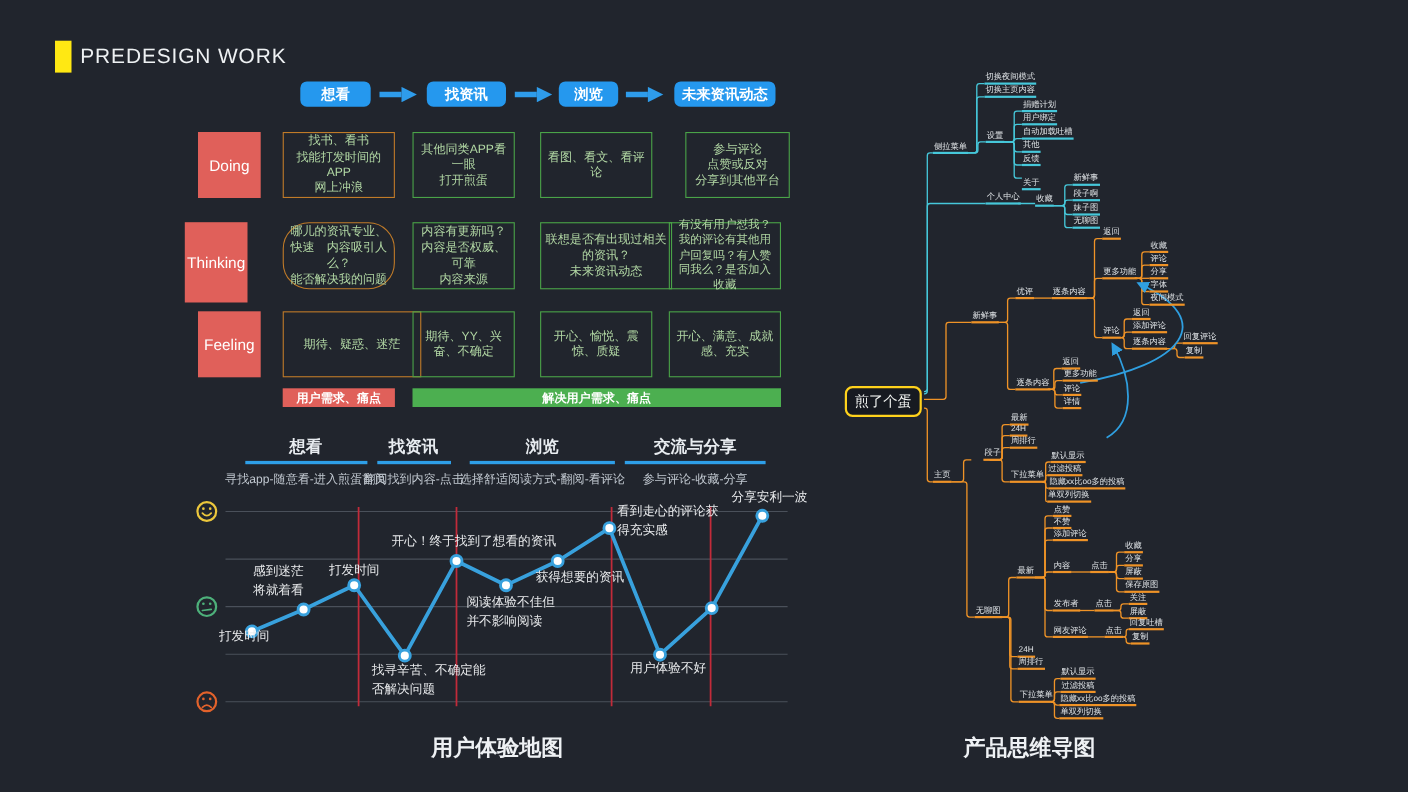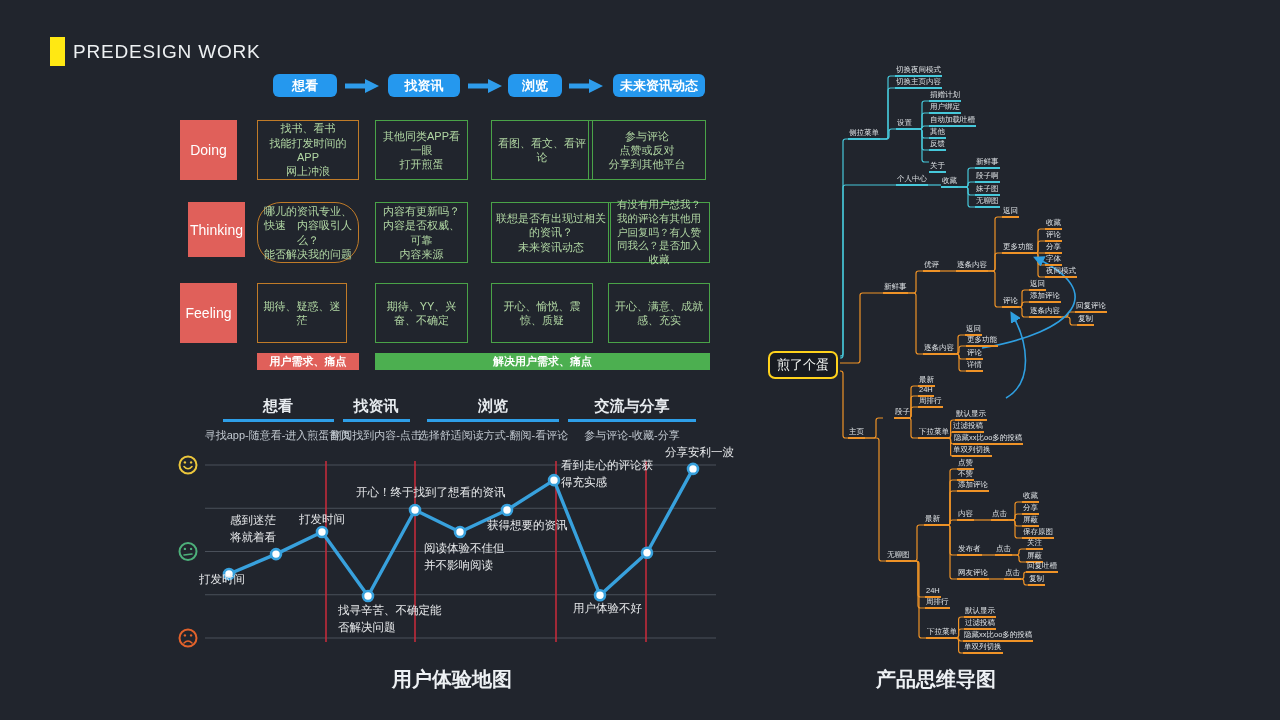"参与评论" div.abs { left: 588px -> 623px; width: 118px -> 95px }
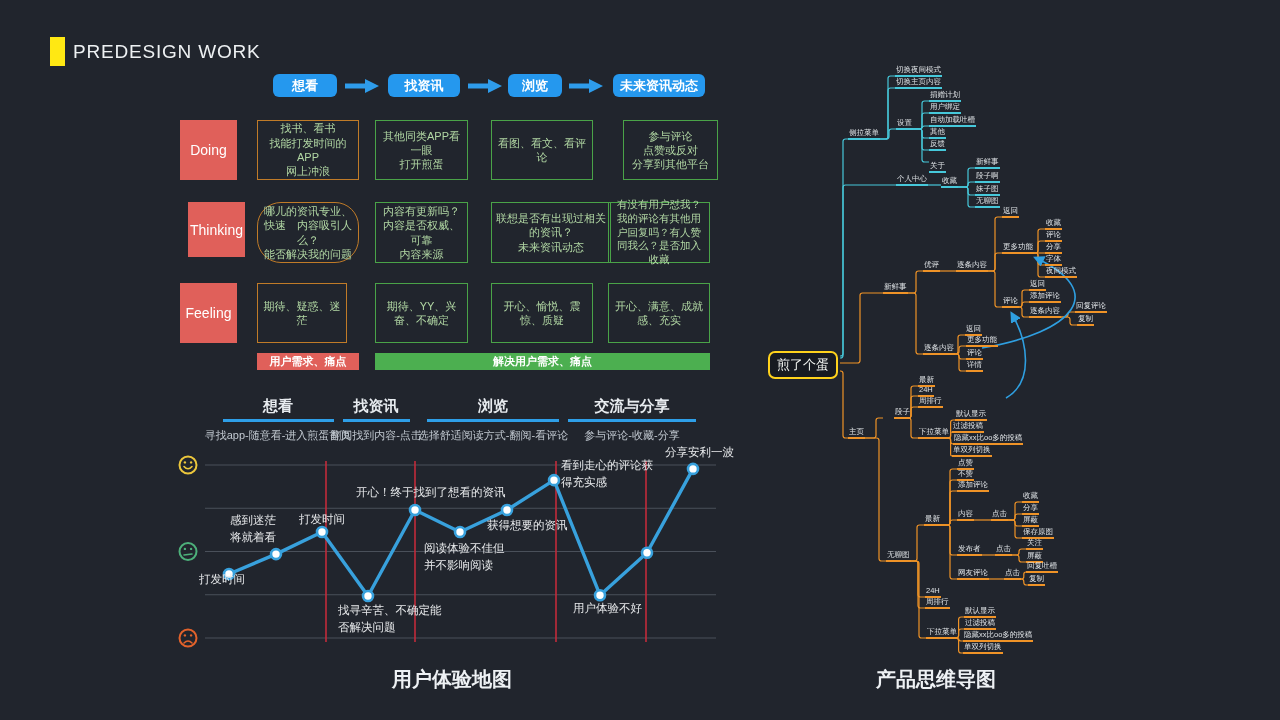"Thinking" div.abs { height: 55px -> 73px; left: 188px -> 168px }
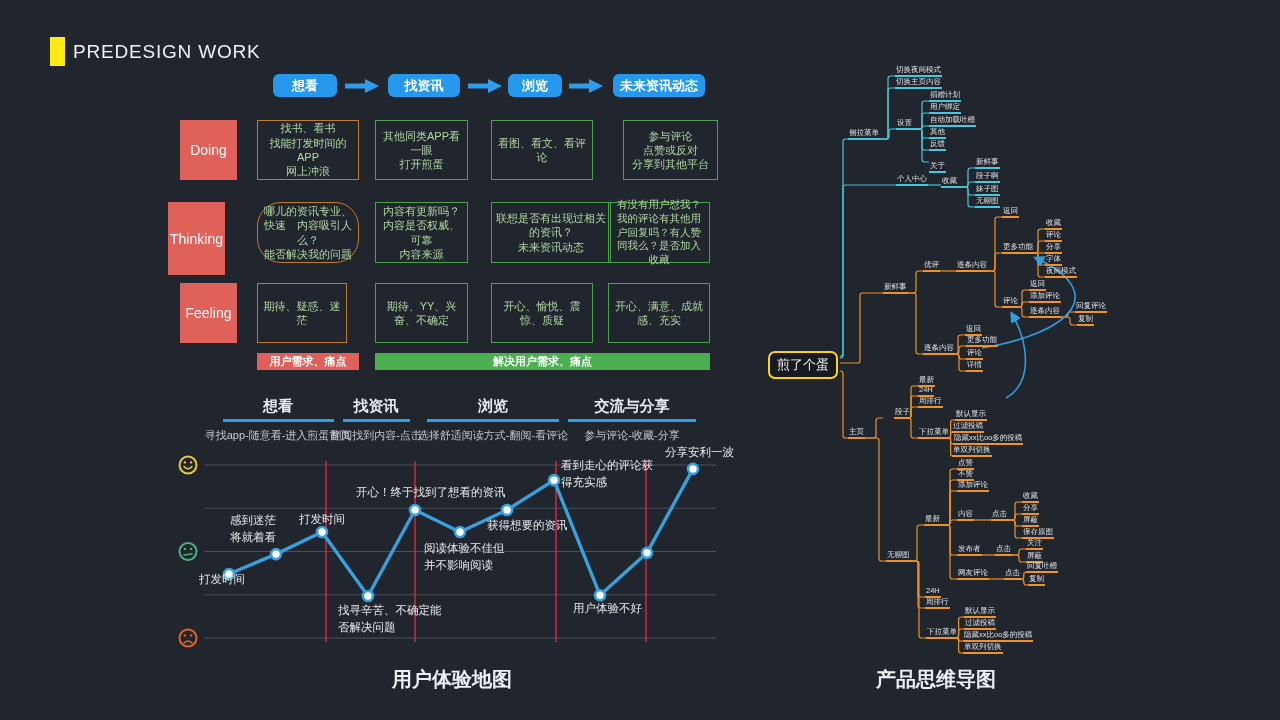"期待、疑惑、迷茫" div.abs { width: 90px -> 126px }
